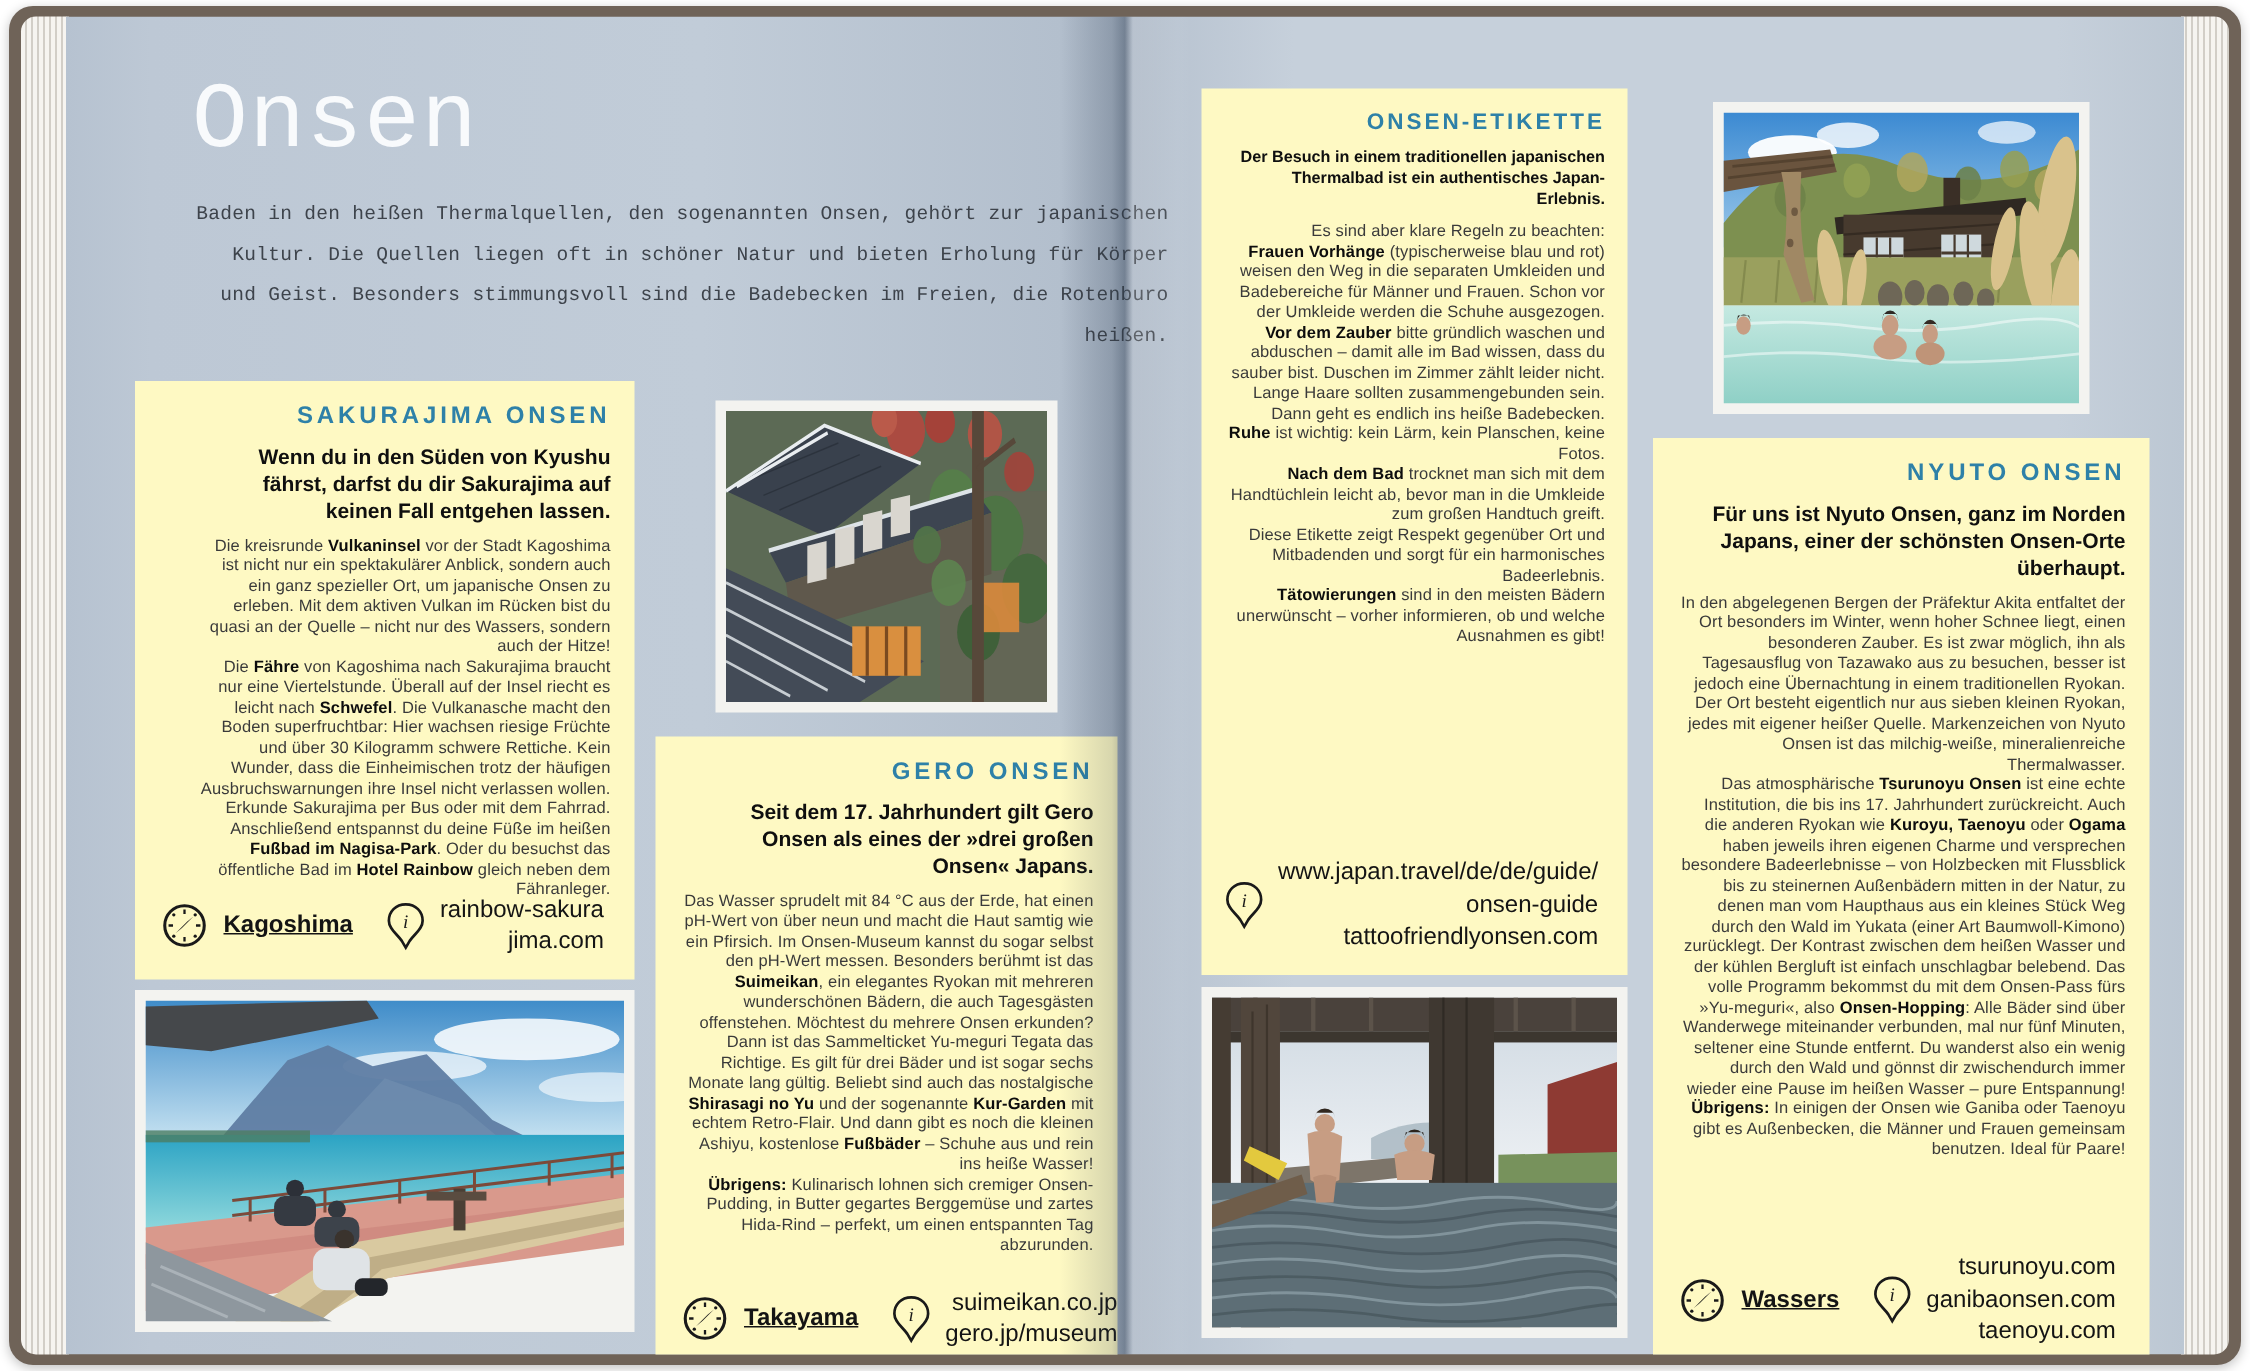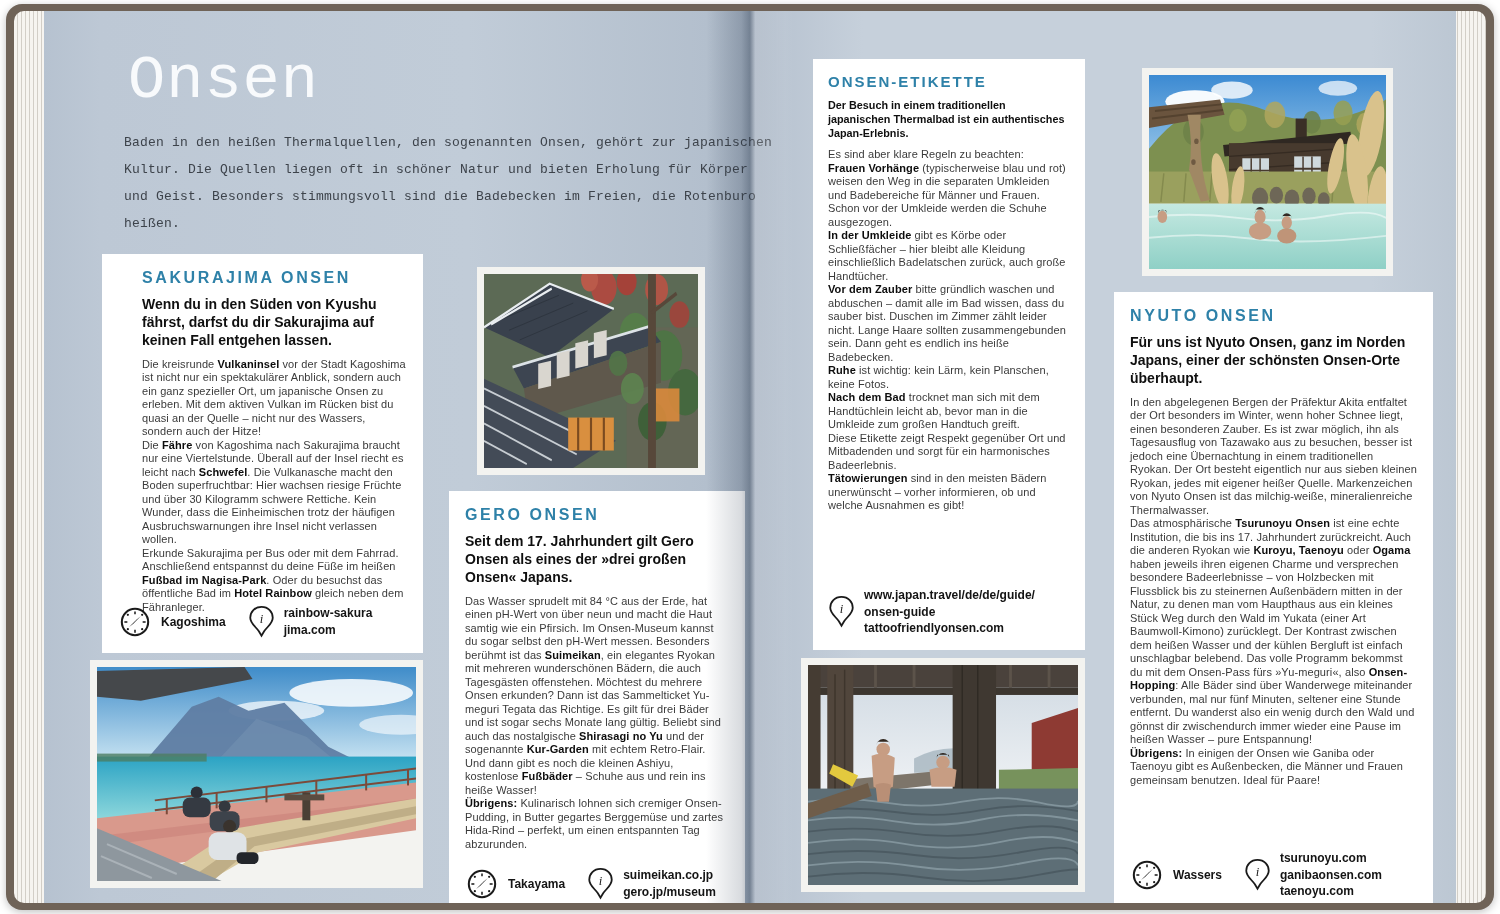"Onsen" .stage { text-align: none -> right }
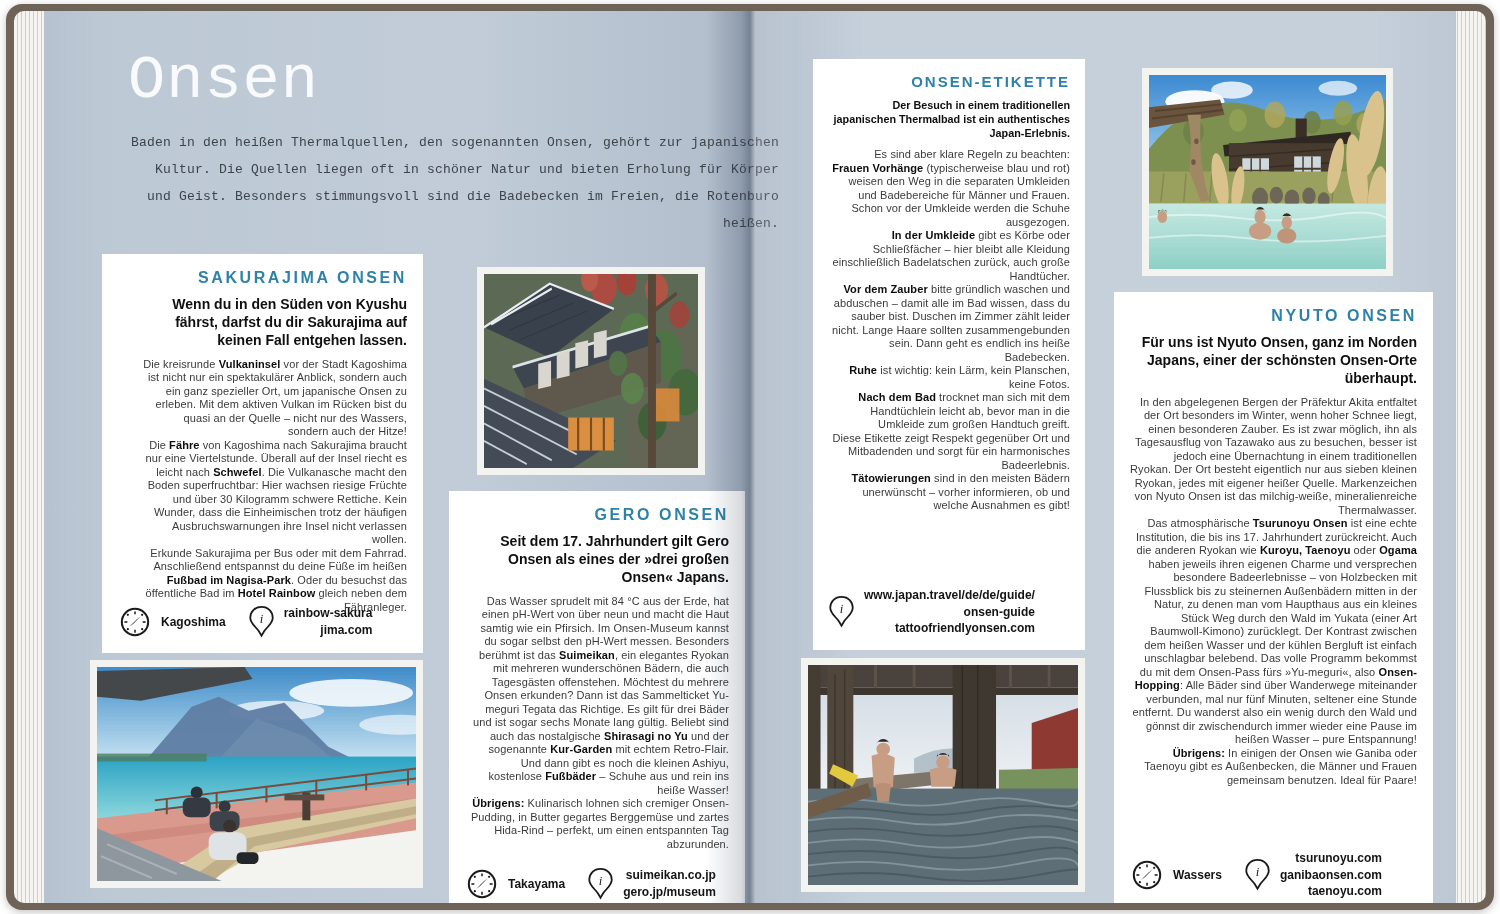"ONSEN-ETIKETTE" .card { background: #ffffff -> #fef9c3; margin-left: 12px -> none }
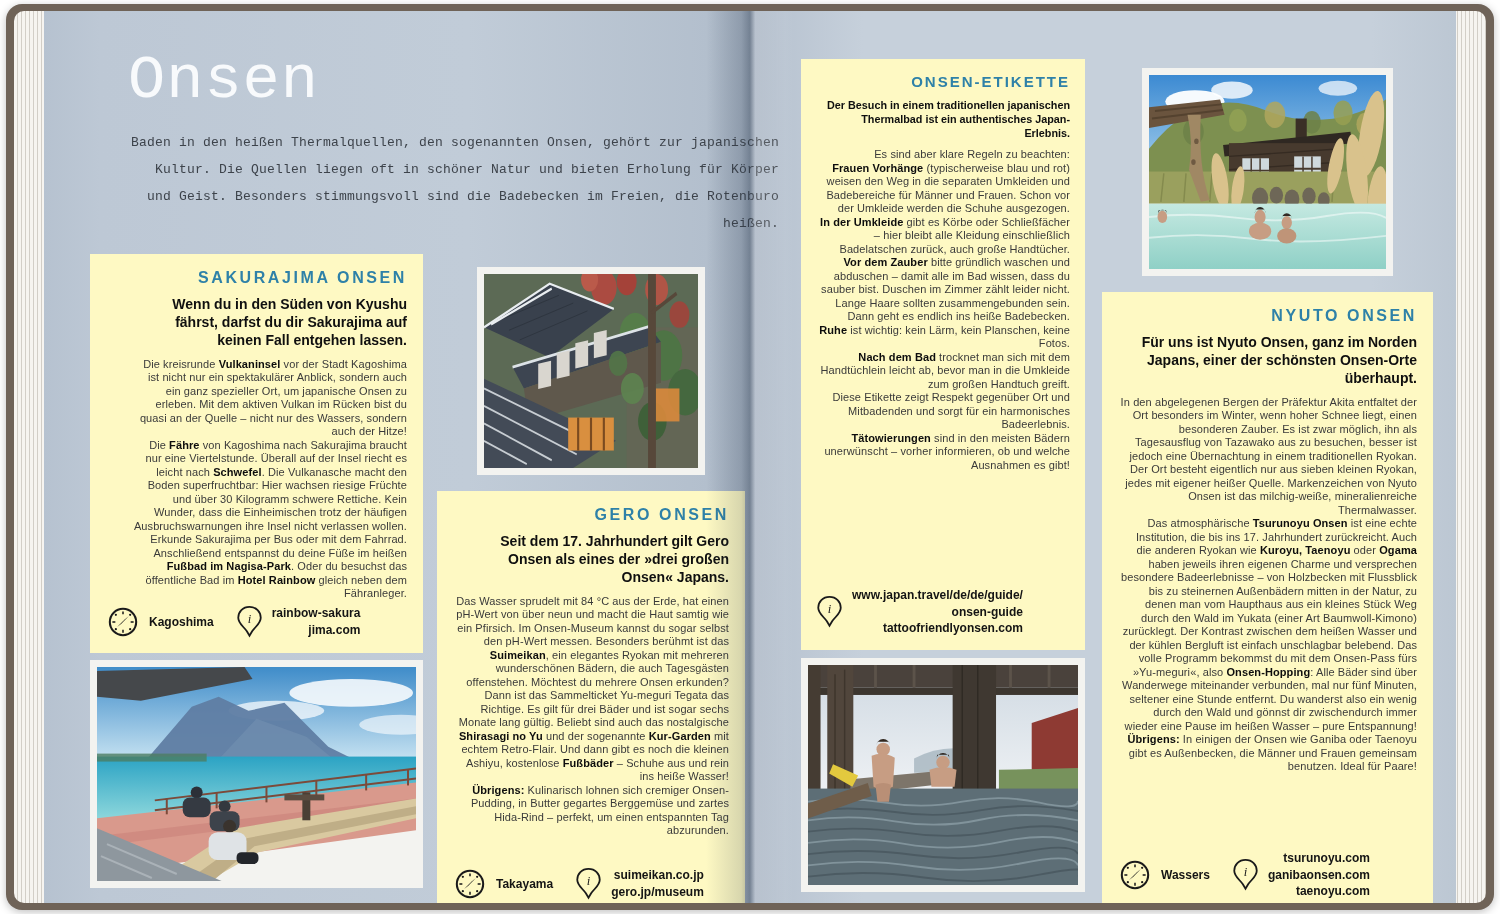"In der Umkleide gibt es" p { html: <p><strong>In der Umkleide</strong> gibt es Körbe oder Schließfächer – hier bleibt alle Kleidung einschließlich Badelatschen zurück, auch große Handtücher.</p> -> none }
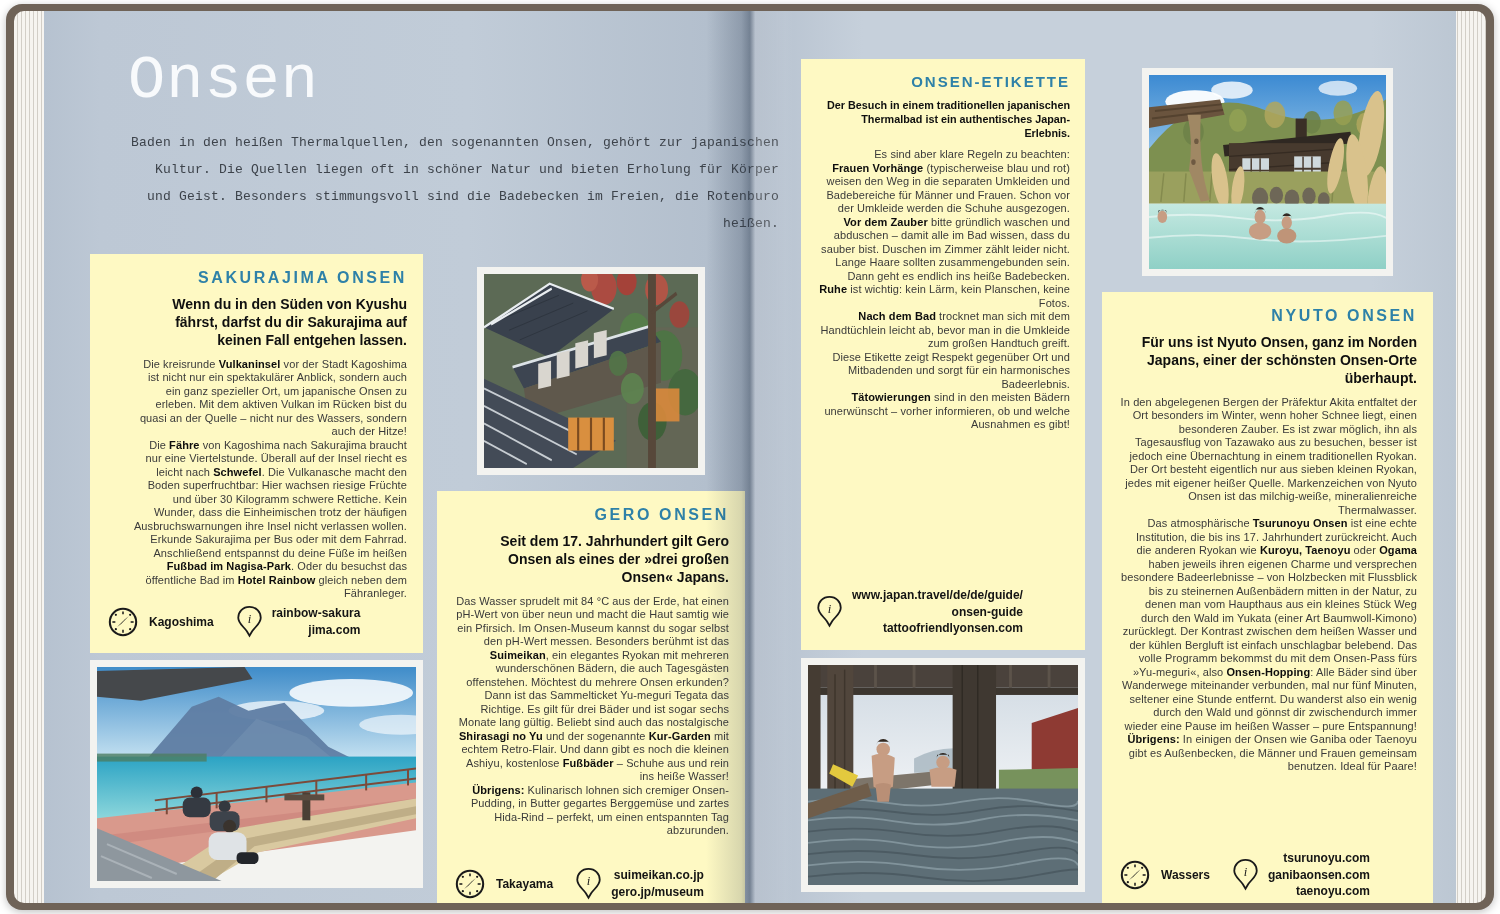"www.japan.travel/de/de/guide/" .meta .links div { font-size: 12px -> 16px; font-weight: 700 -> 400 }
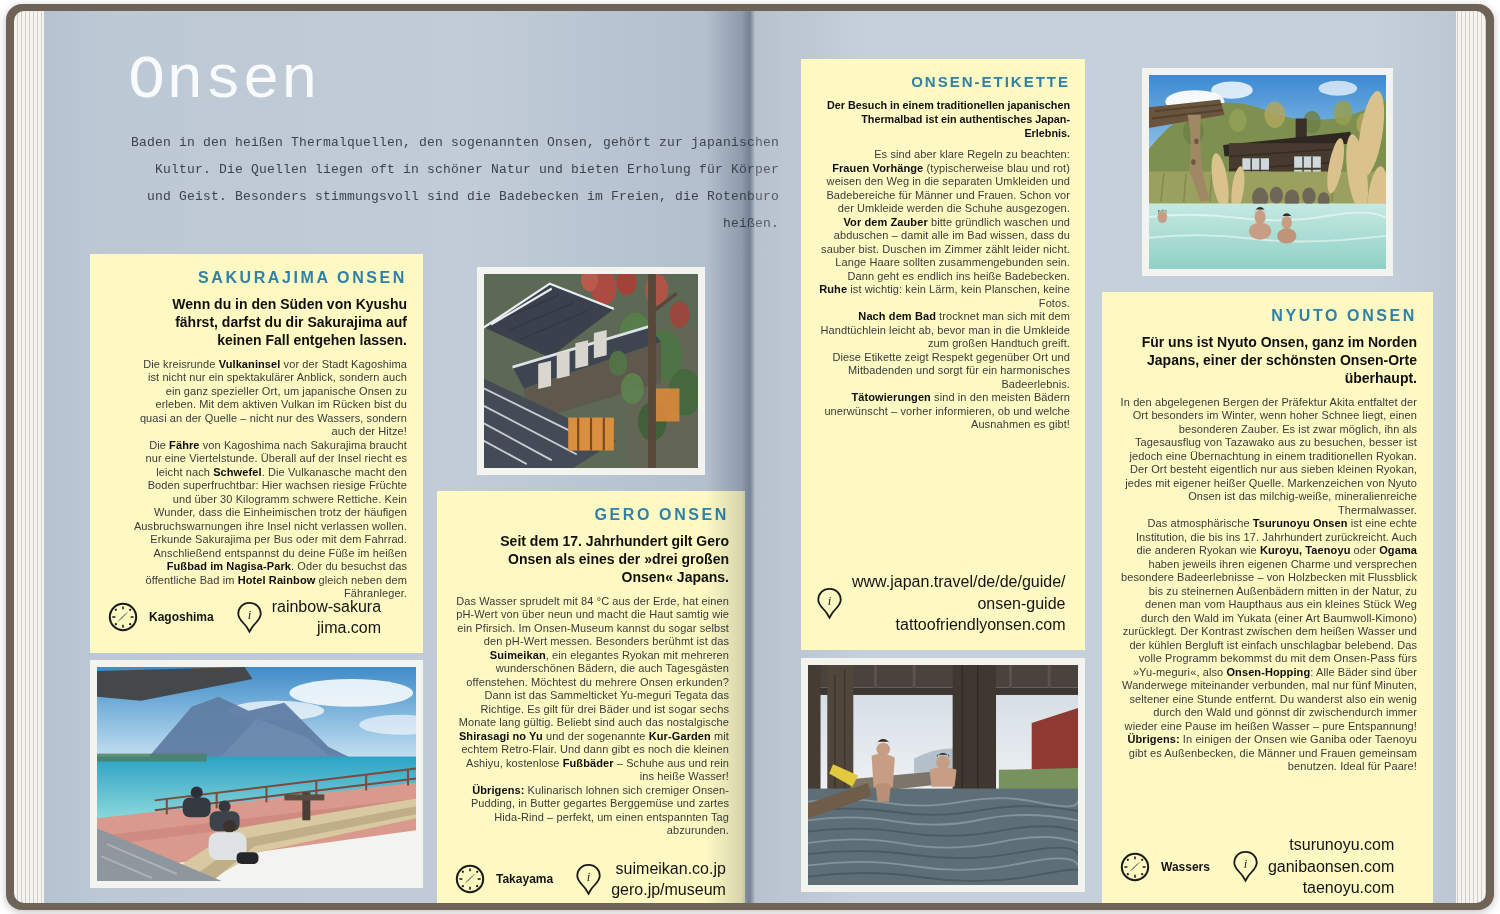"Kagoshima" .meta .label { font-size: 12px -> 16px; text-decoration: none -> underline }
